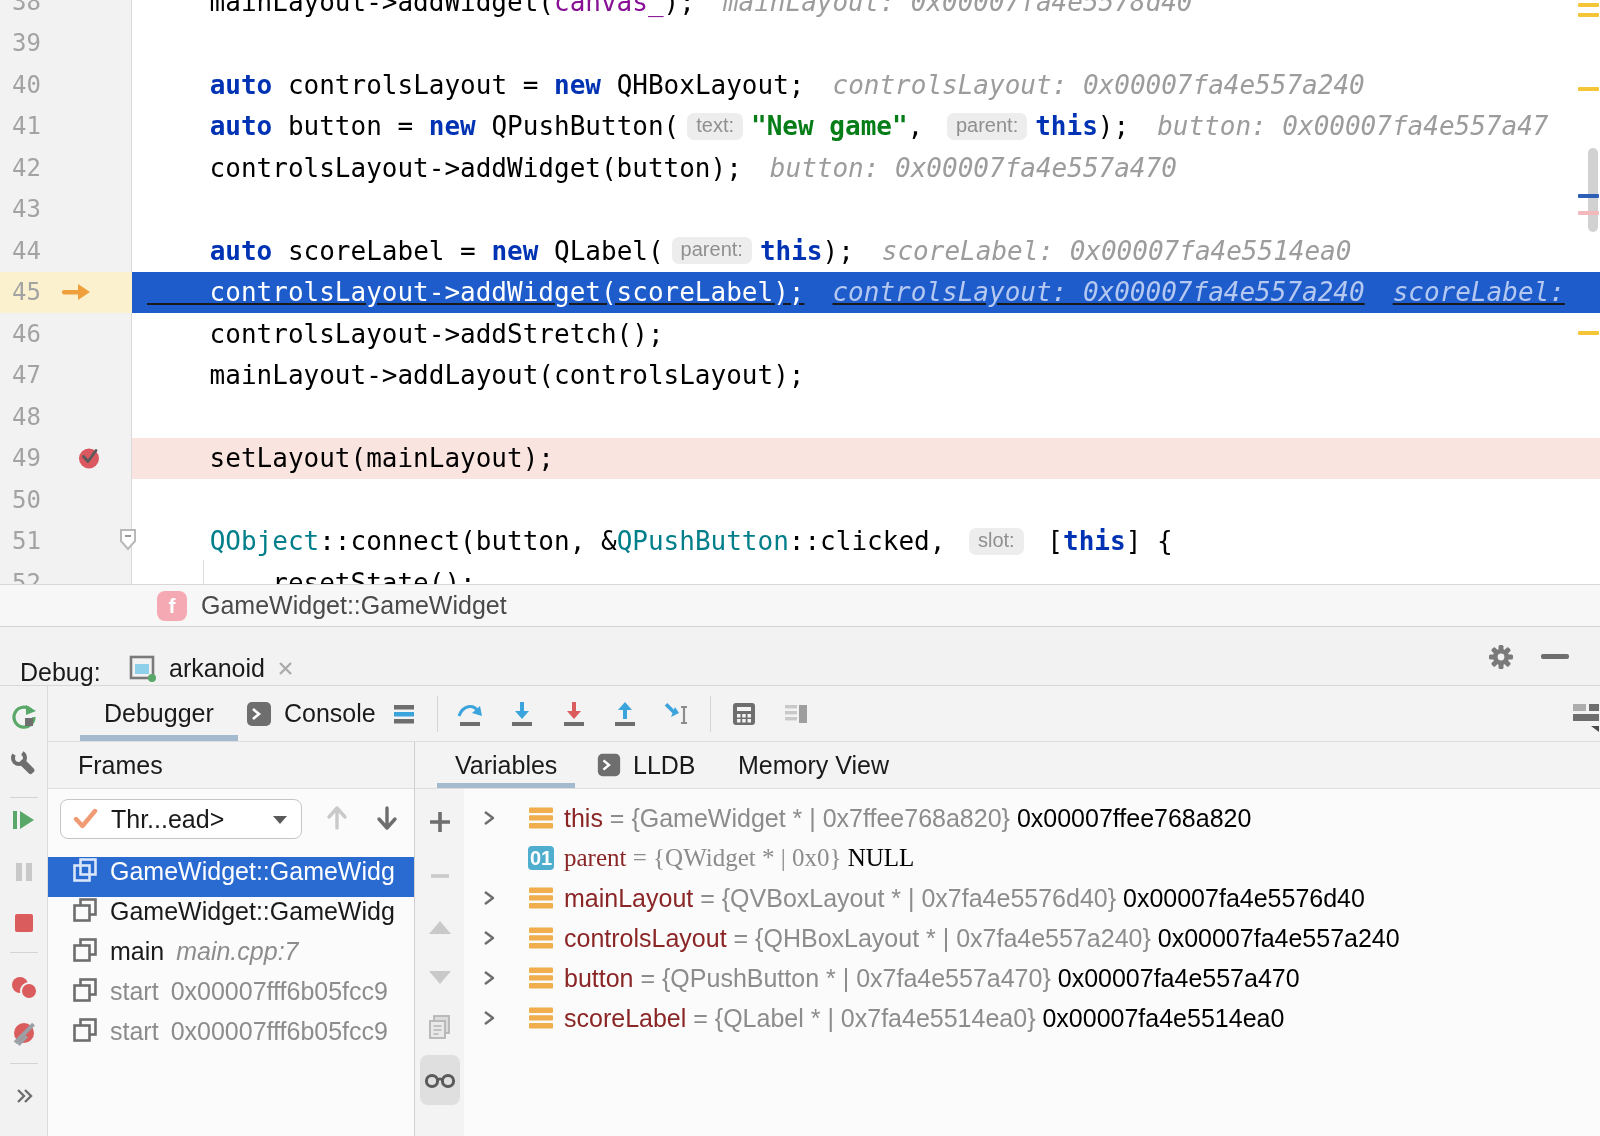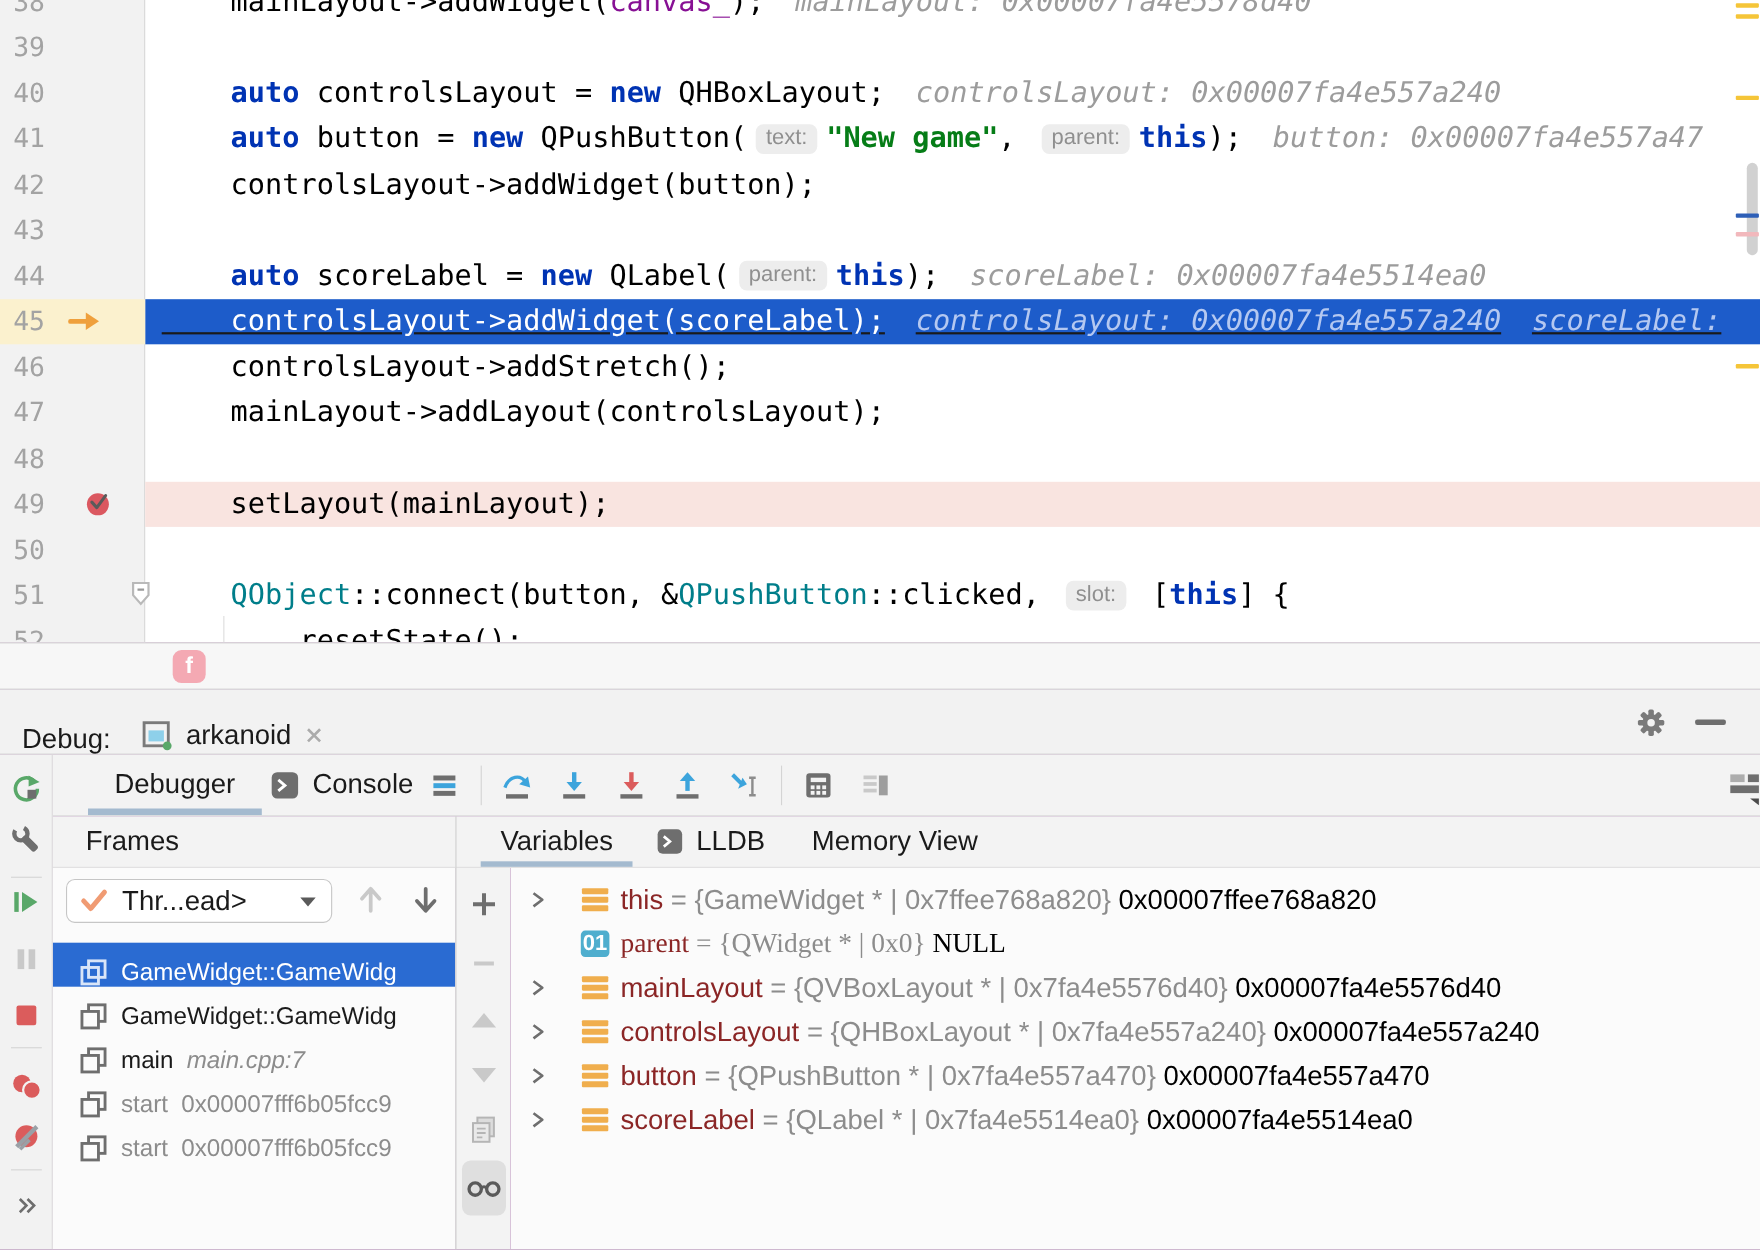"38" #screen { background: #701a75 -> #a16207 }
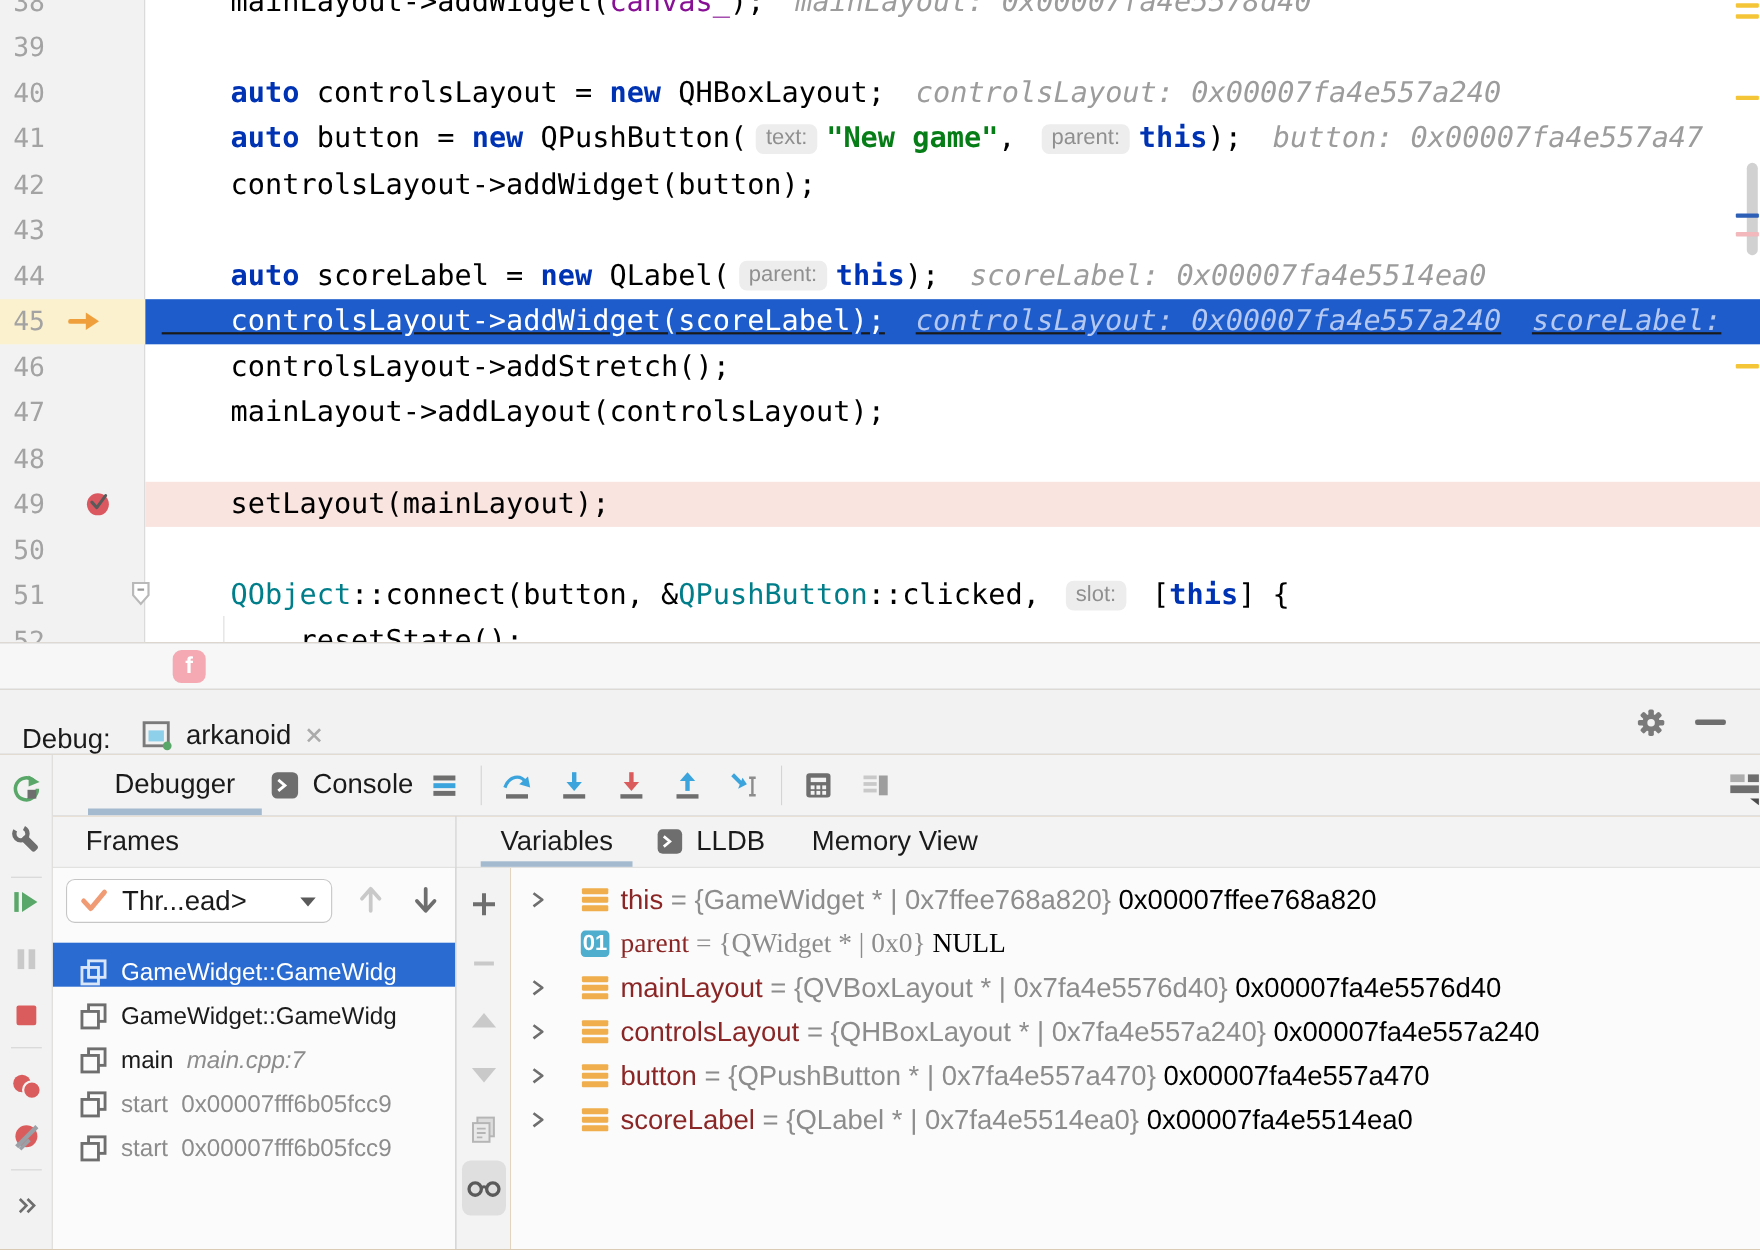"button: 0x00007fa4e557a470" span.t-h { html: none -> <span>button: 0x00007fa4e557a470</span> }
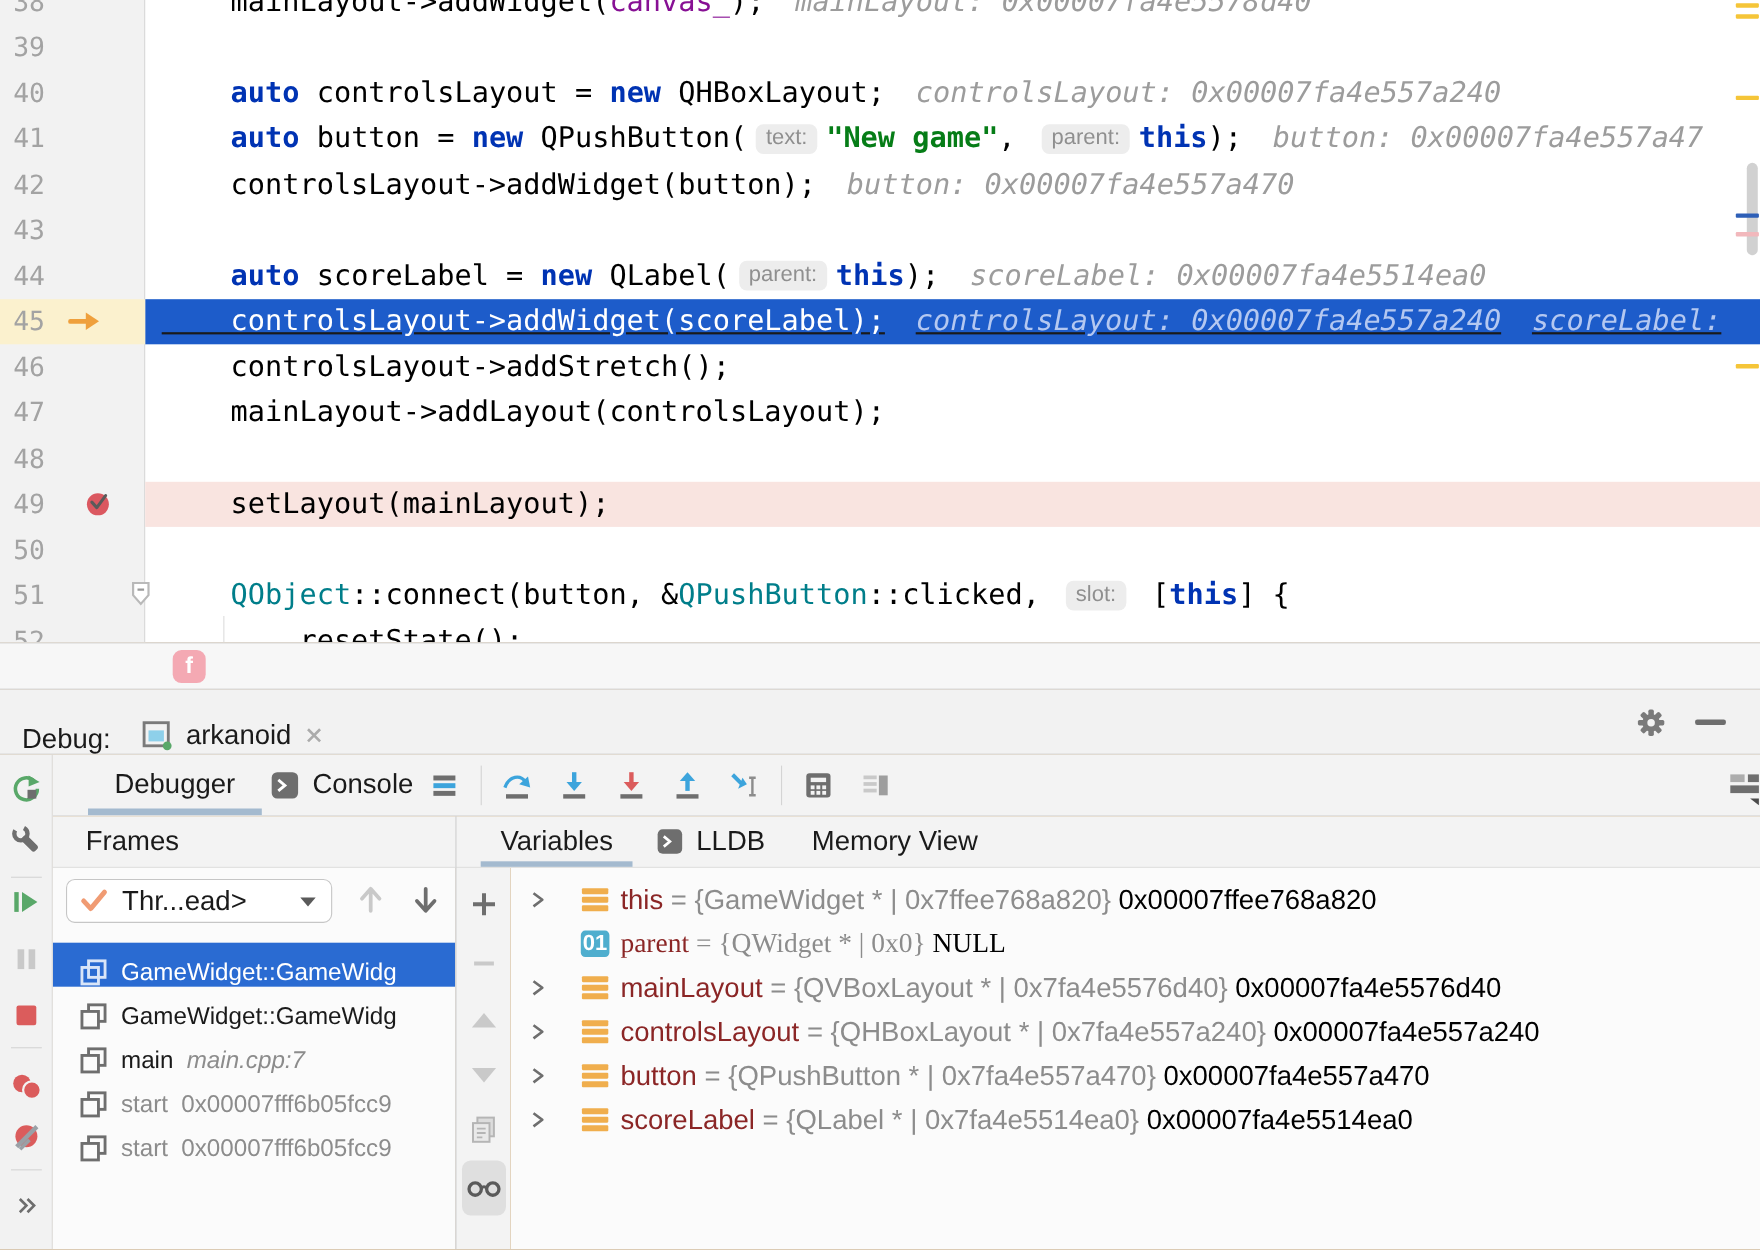"GameWidget::GameWidget" div { html: none -> <div>GameWidget::GameWidget</div> }
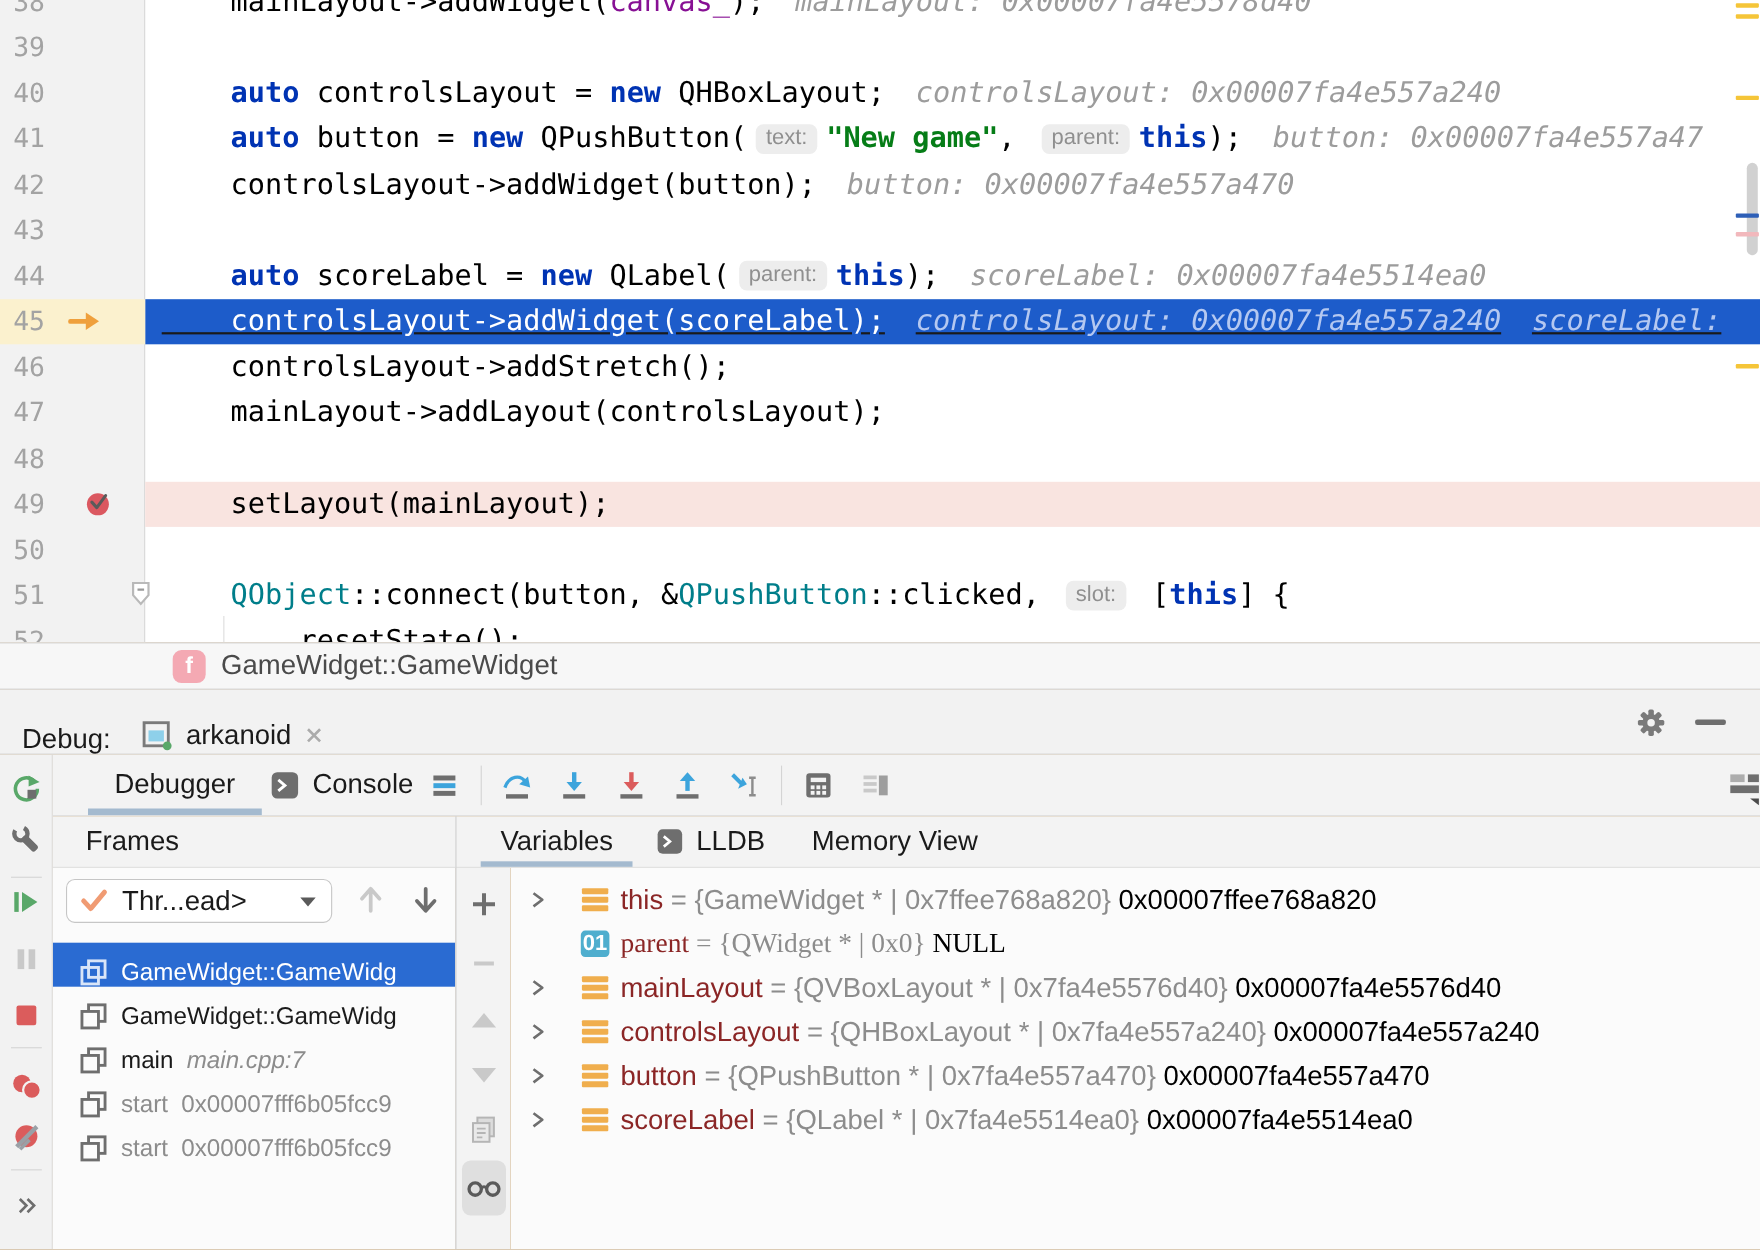"GameWidget::GameWidg" .frame-row { align-items: flex-end -> flex-start; font-size: 22px -> 25px }
